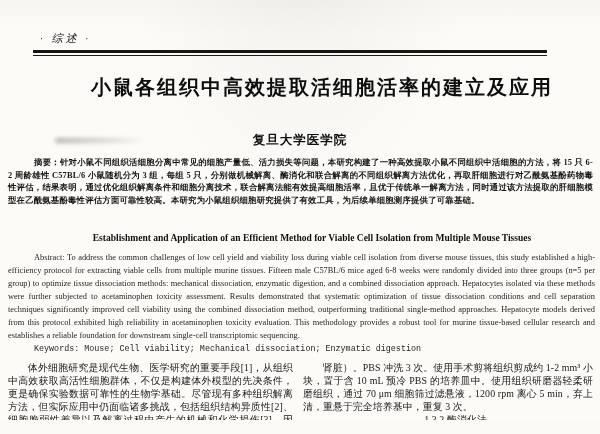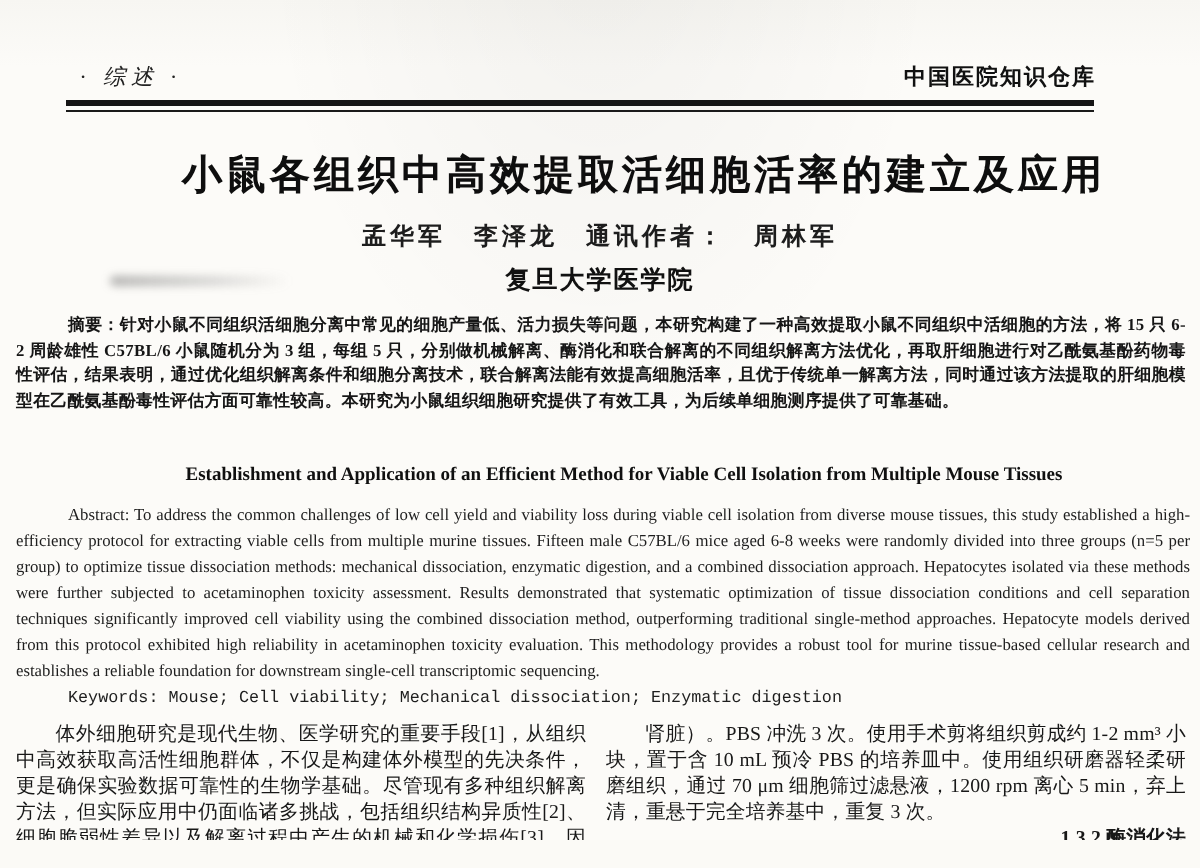"中国医院知识仓库" span.hdr-right { html: <span>中国医院知识仓库</span> -> none }
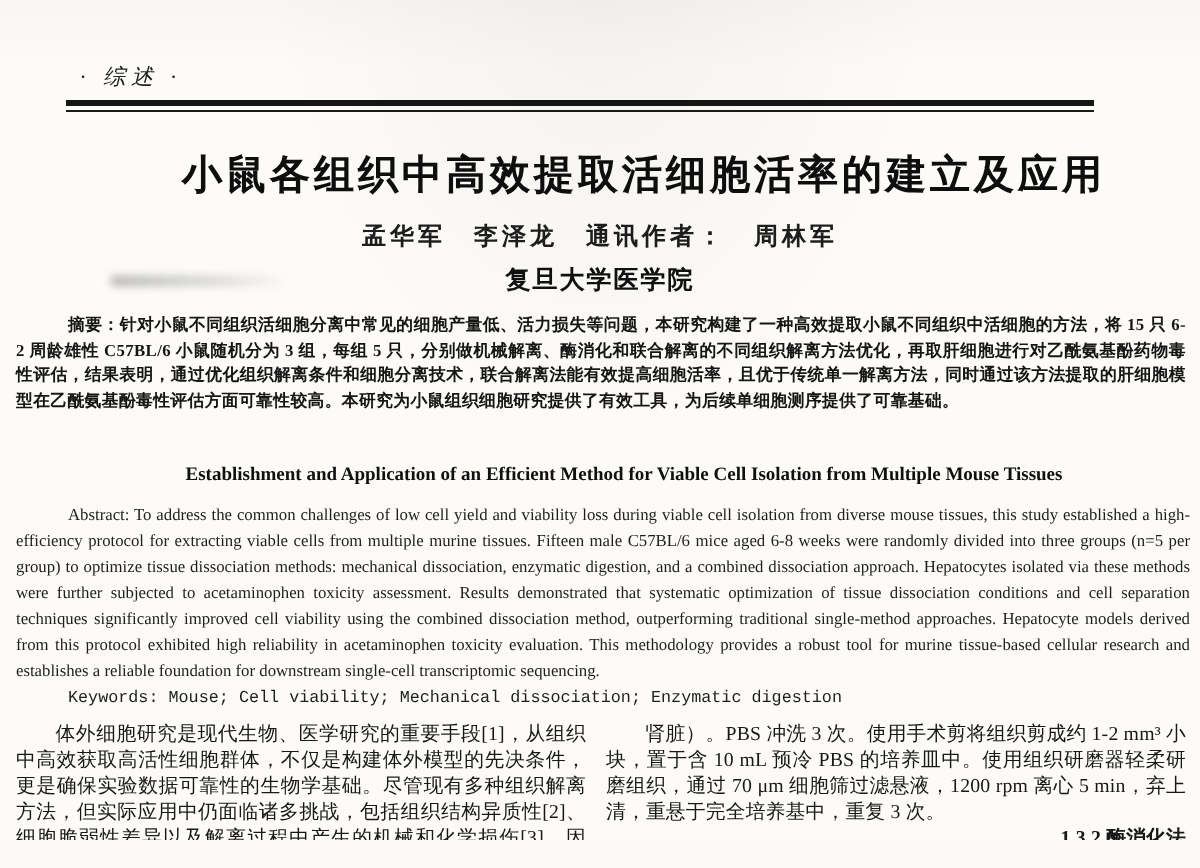"孟华军 李泽龙 通讯作者： 周林军" div.authors { html: <div>孟华军 李泽龙 通讯作者： 周林军</div> -> none }
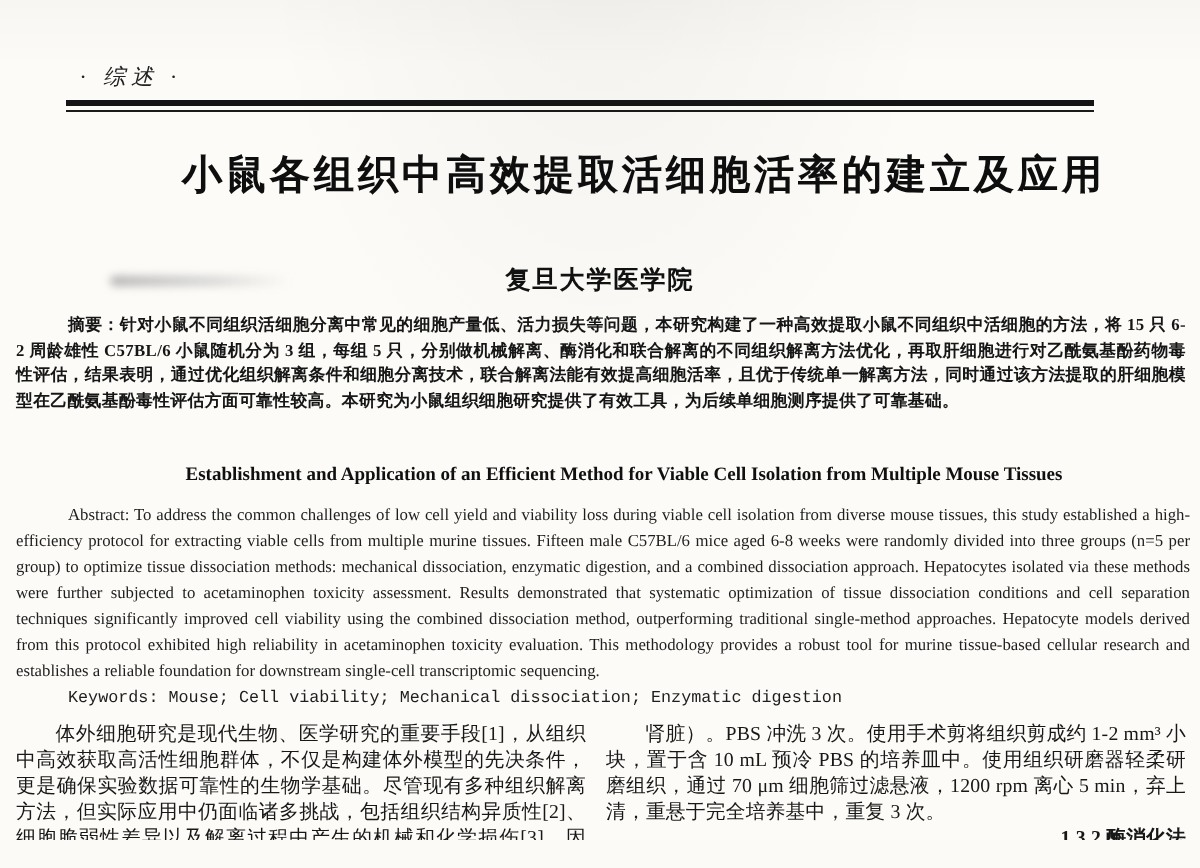"1.3.2 酶消化法" .col .subhead { font-weight: 700 -> 400; text-align: right -> center }
